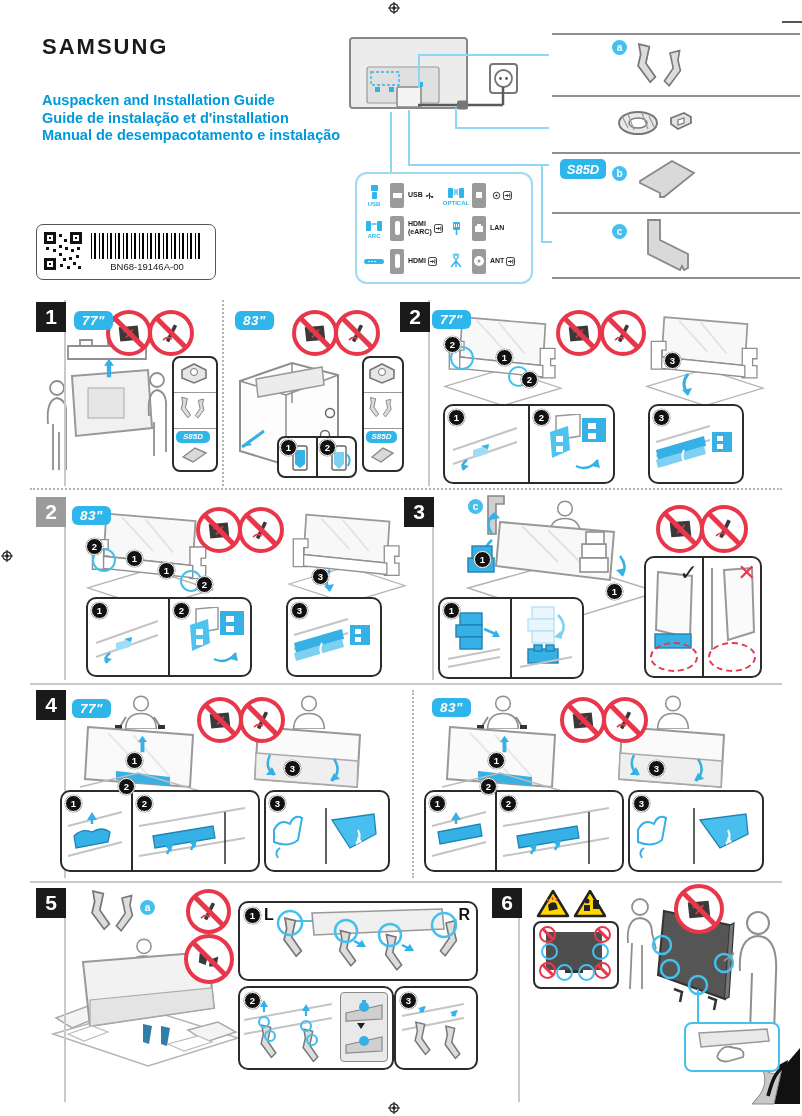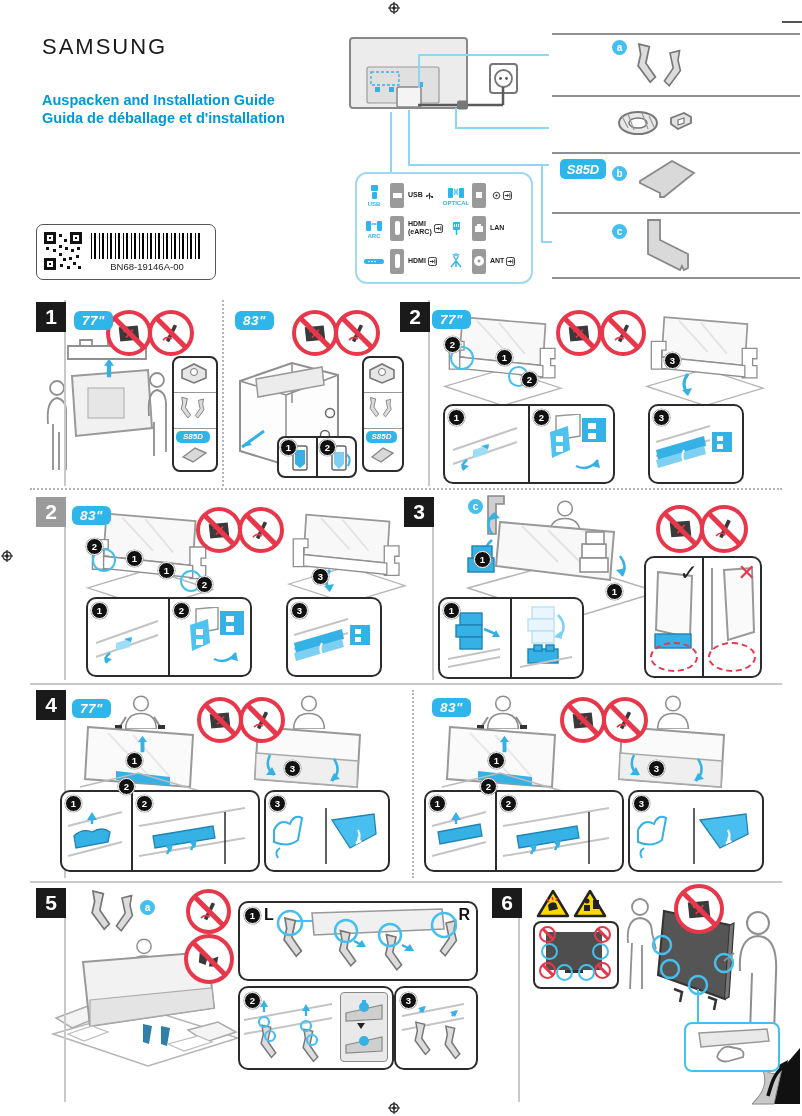"SAMSUNG" .brand { font-weight: 400 -> 700 }
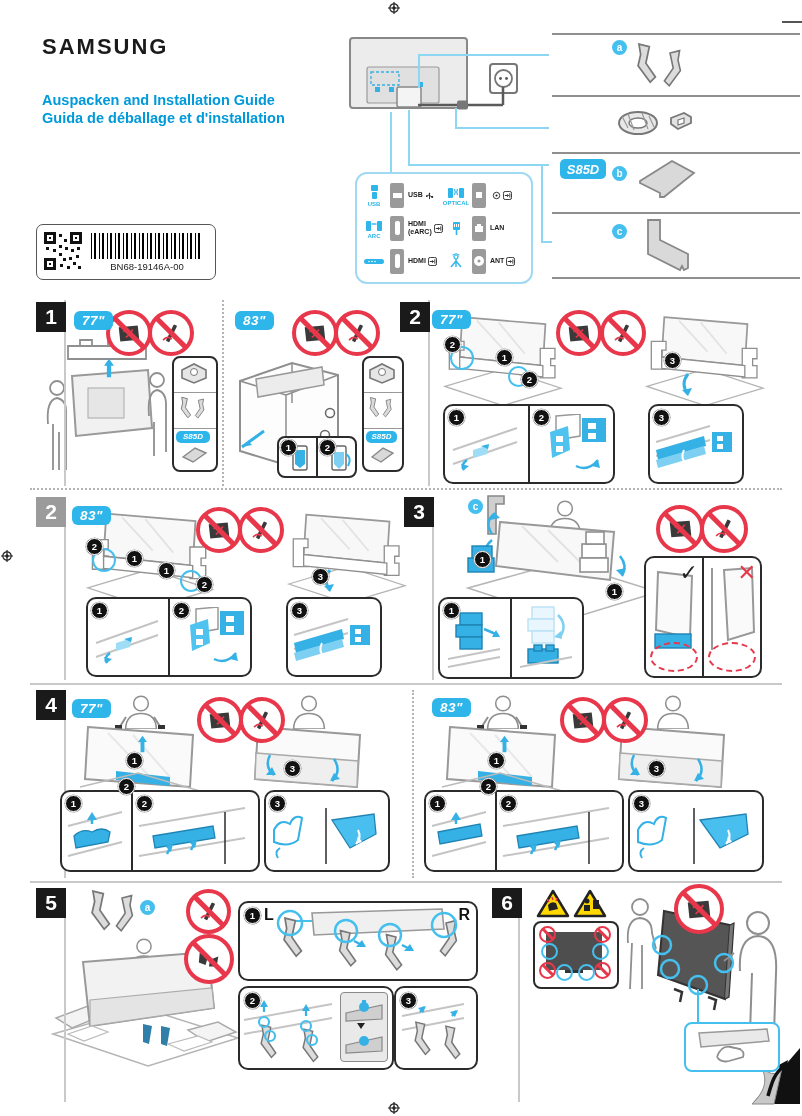"Guida de déballage et d'installation" div { text: Guida de déballage -> Guide de instalação }
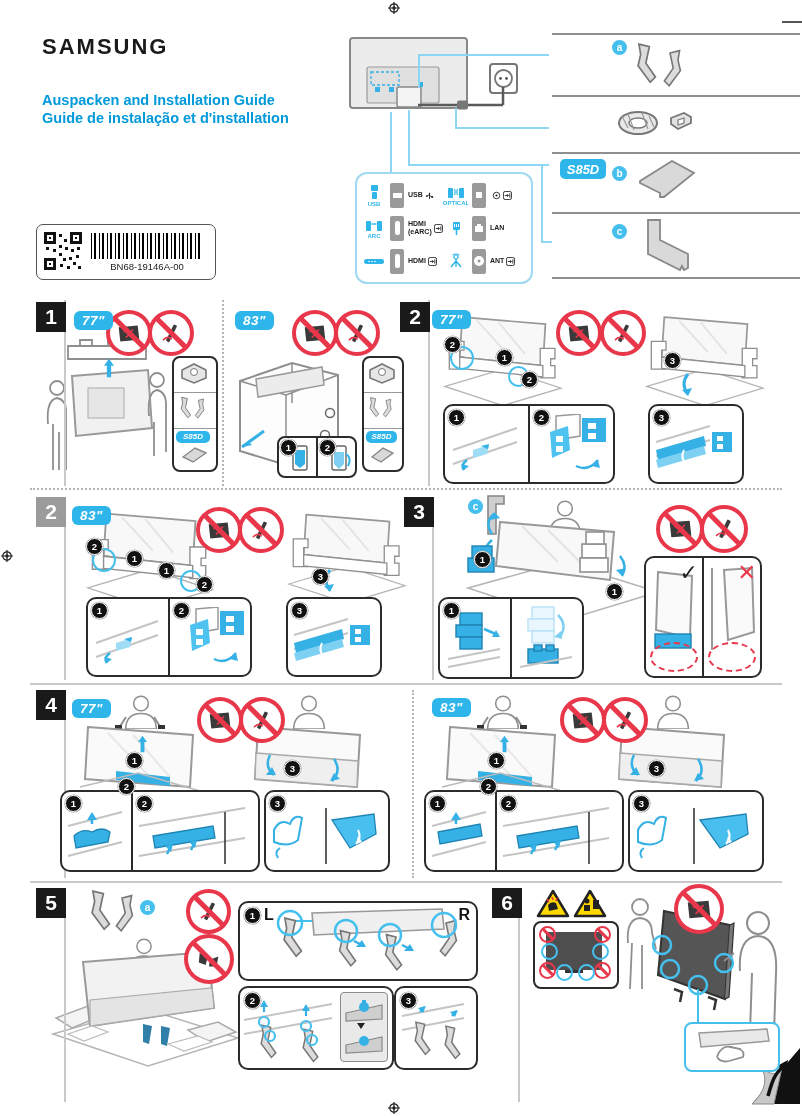"Manual de desempacotamento e instalação" div { html: none -> <div>Manual de desempacotamento e instalação</div> }
